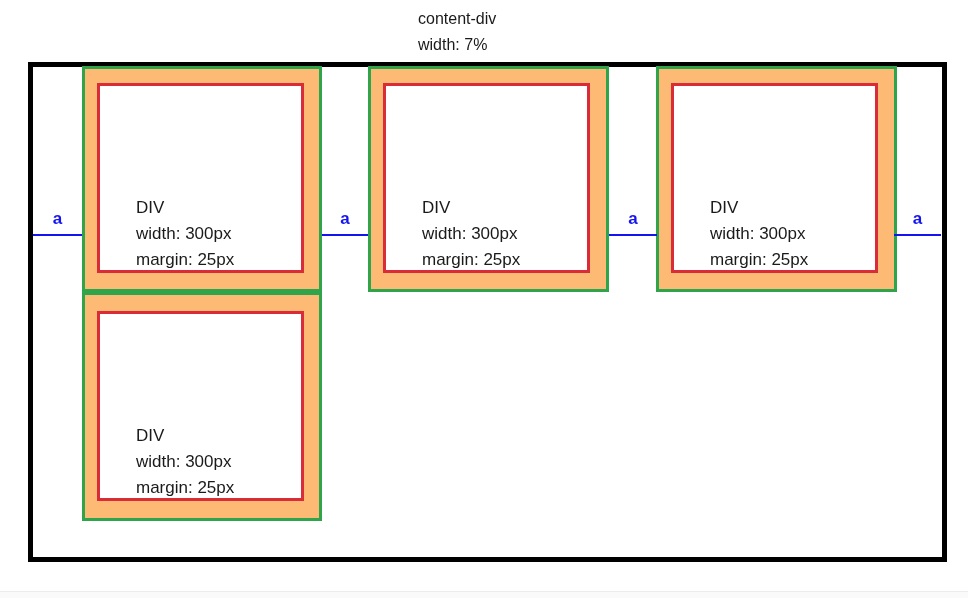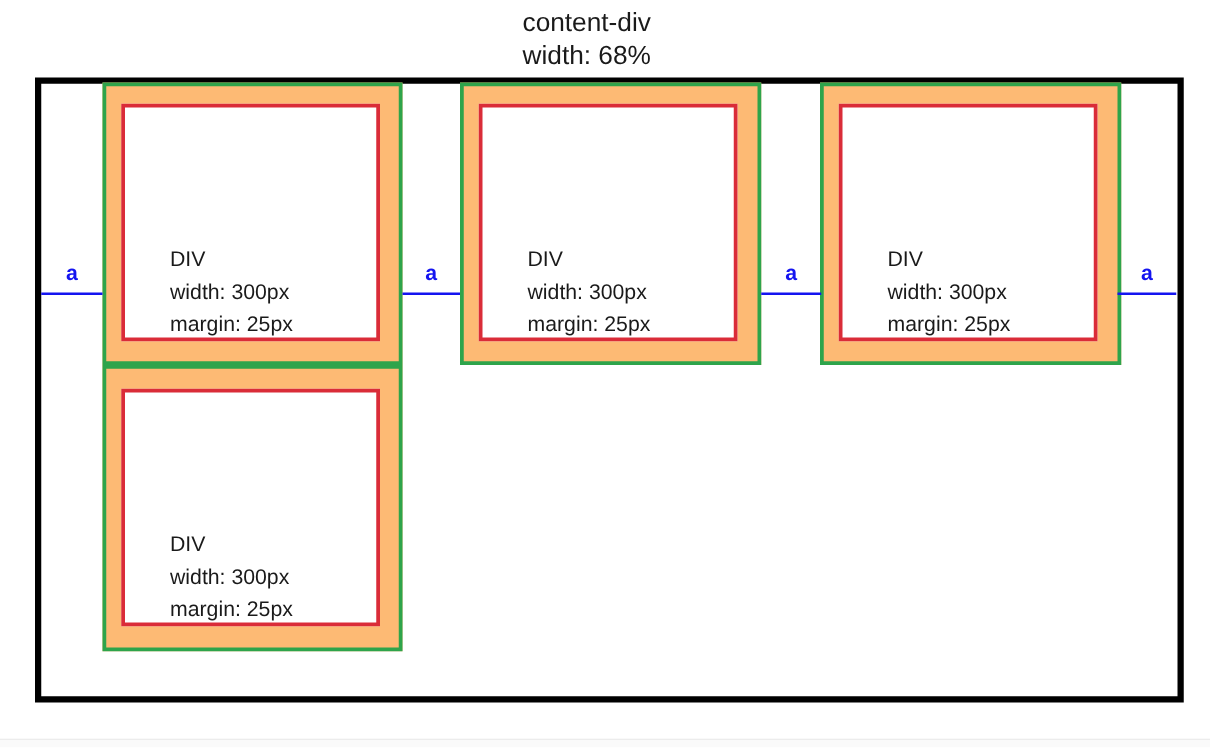"content-div" .caption { font-size: 21px -> 16px }
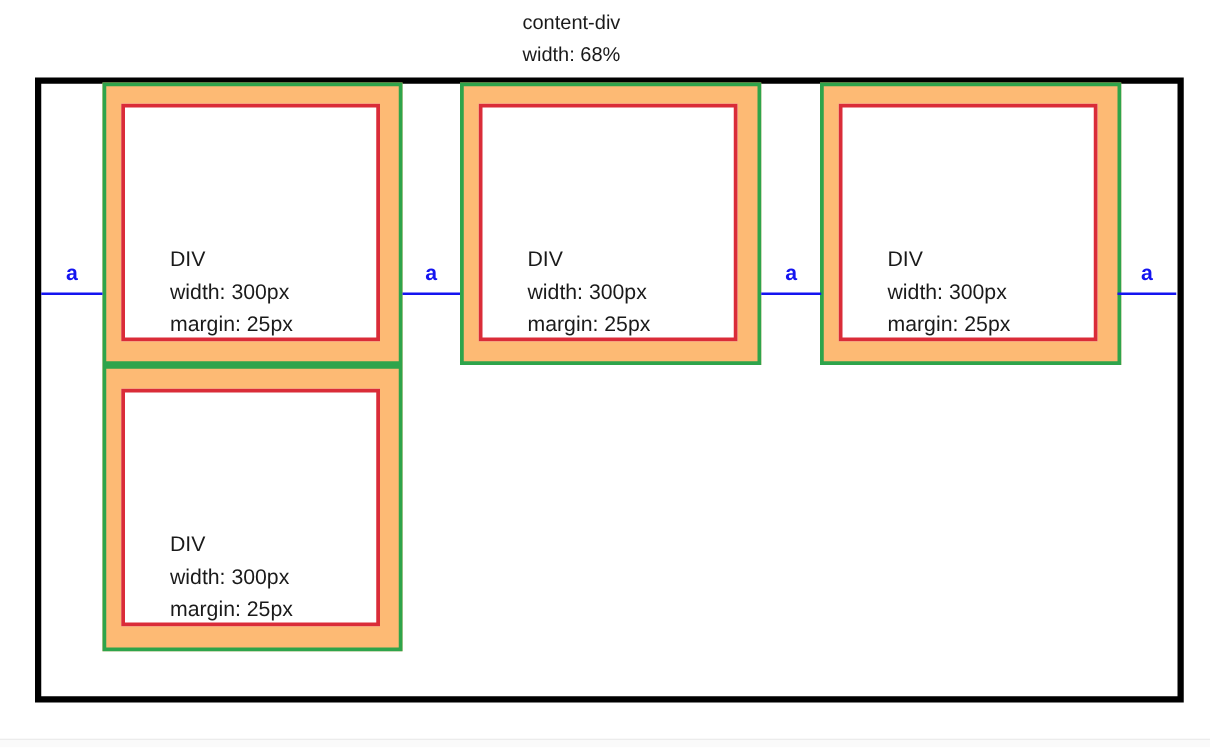"width: 68%" div { text: 68% -> 7% }
